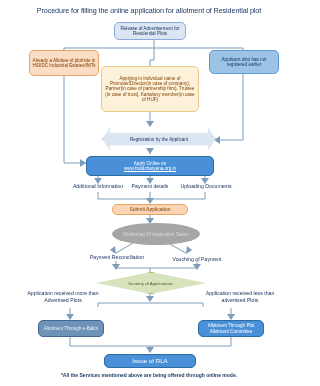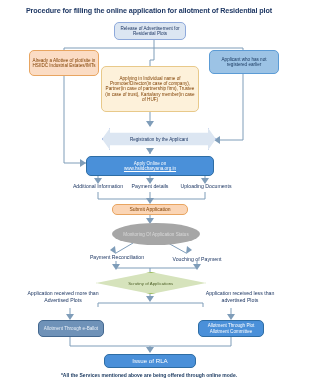"Procedure for filling the online" .title { font-weight: bold -> normal }
